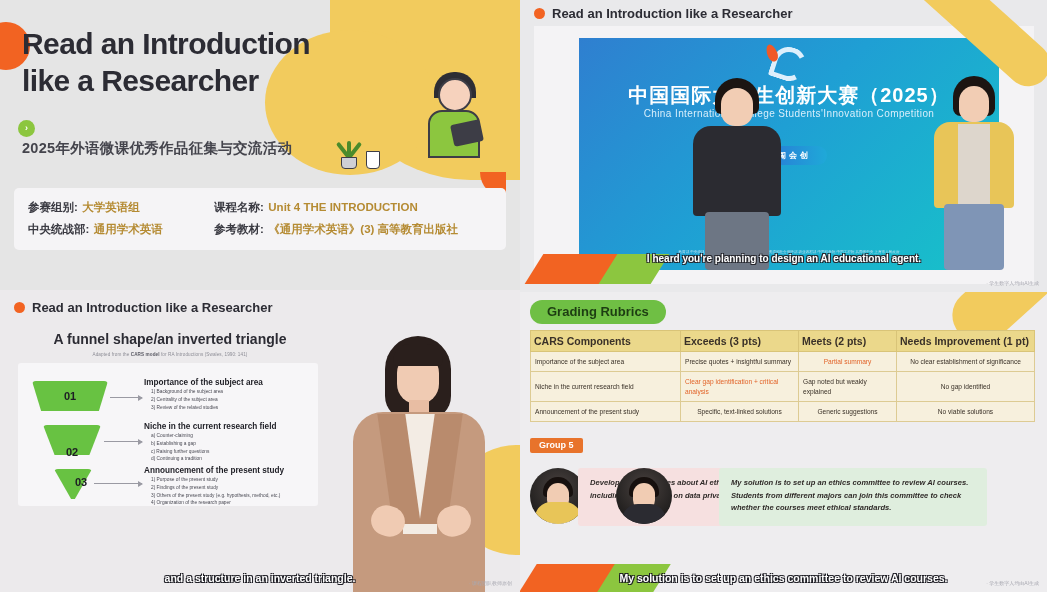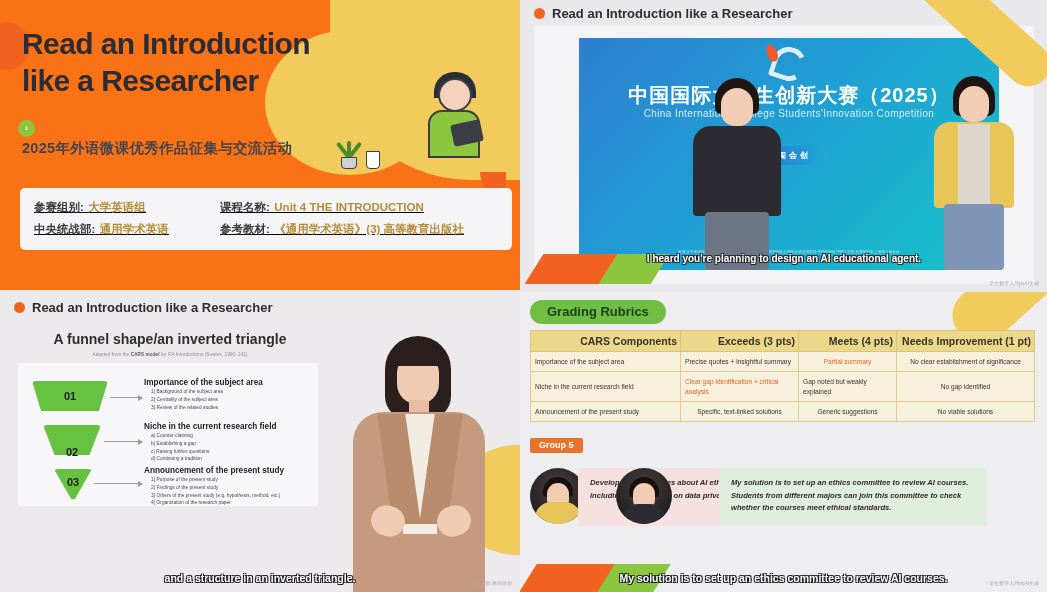"Read an Introduction" #q-title { background: #f97316 -> #e5e5e5 }
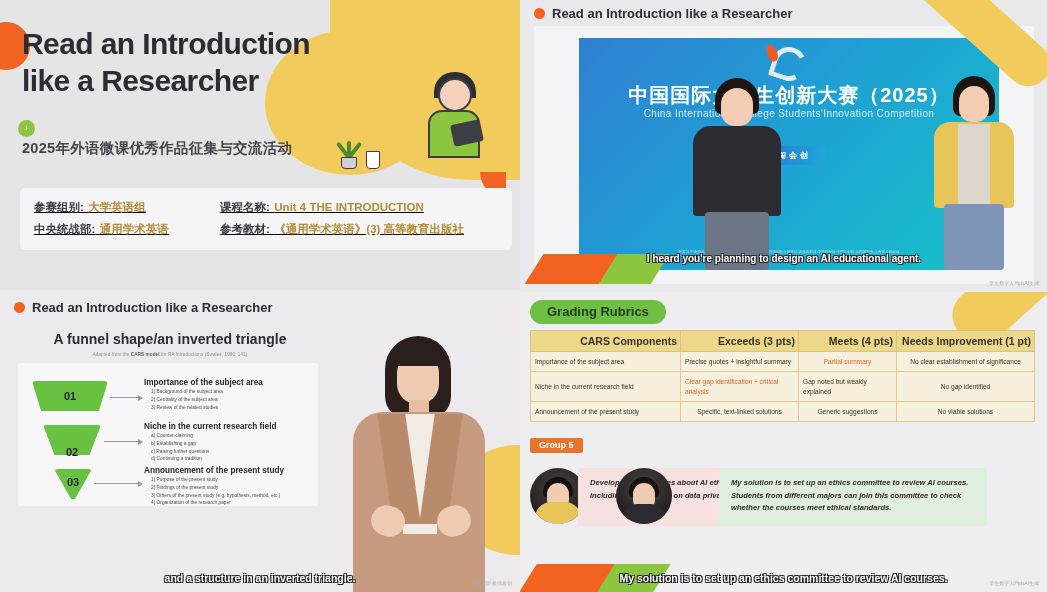"参赛组别: 大学英语组" .info-bar { left: 20px -> 14px; text-decoration: underline -> none }
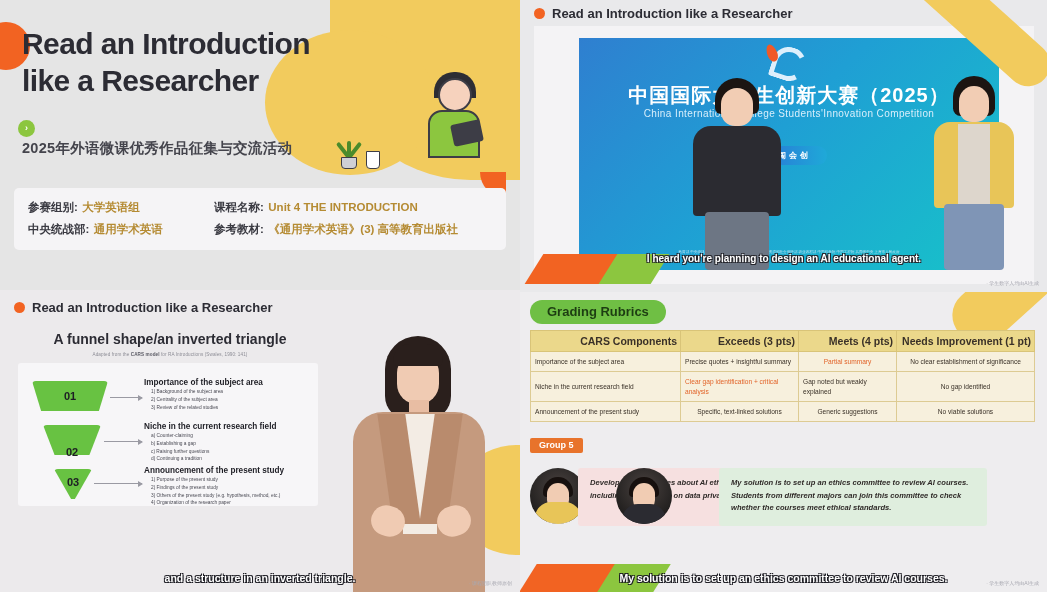"CARS Components" table.rubric th { text-align: right -> left }
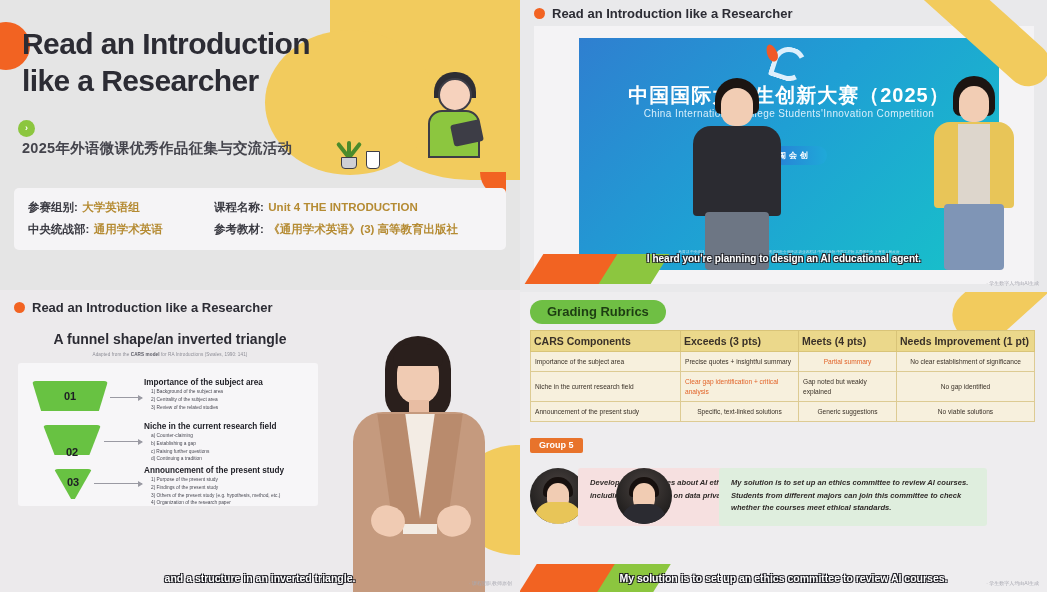"Meets (4 pts)" th { text: 4 -> 2 }
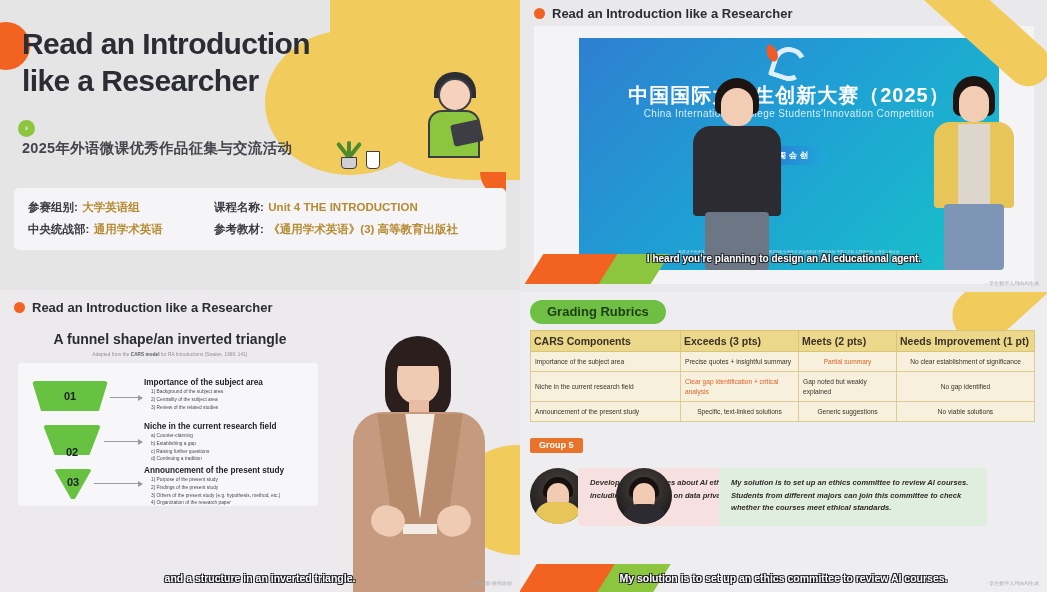"03" .n3 { left: 36px -> 44px }
